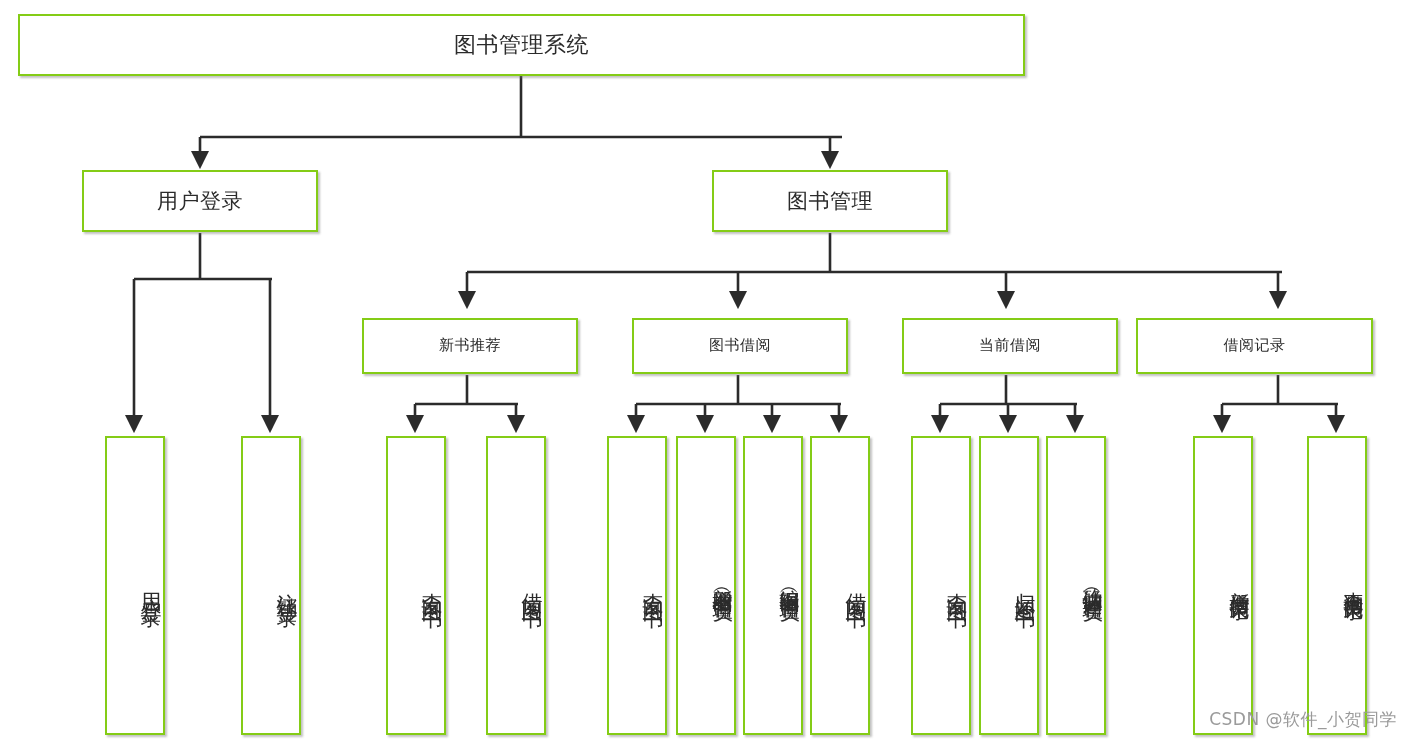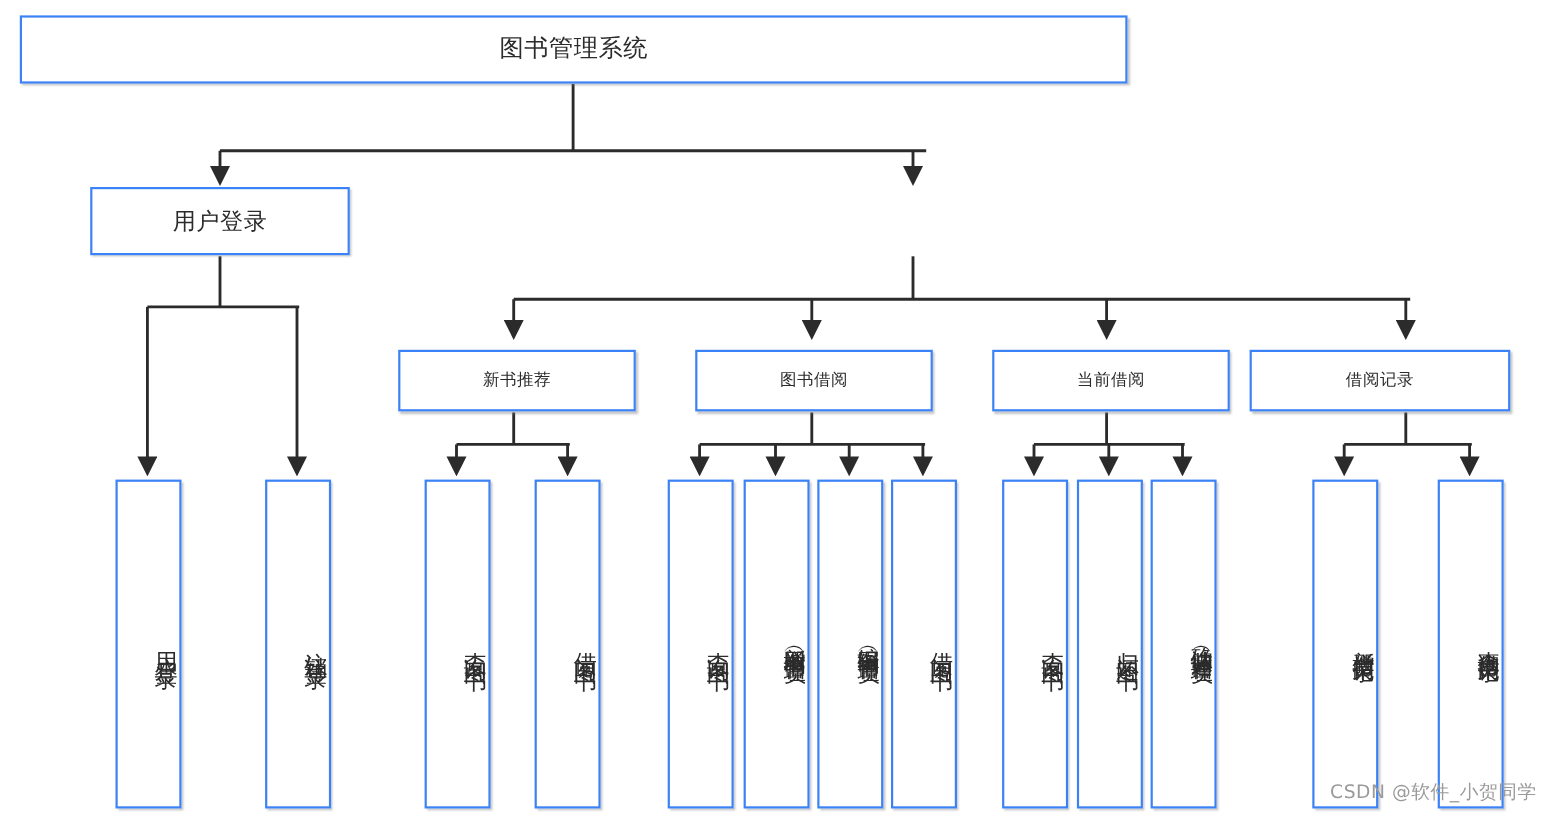"图书管理系统" .node { border: 2px solid #3b82f6 -> 2px solid #84cc16 }
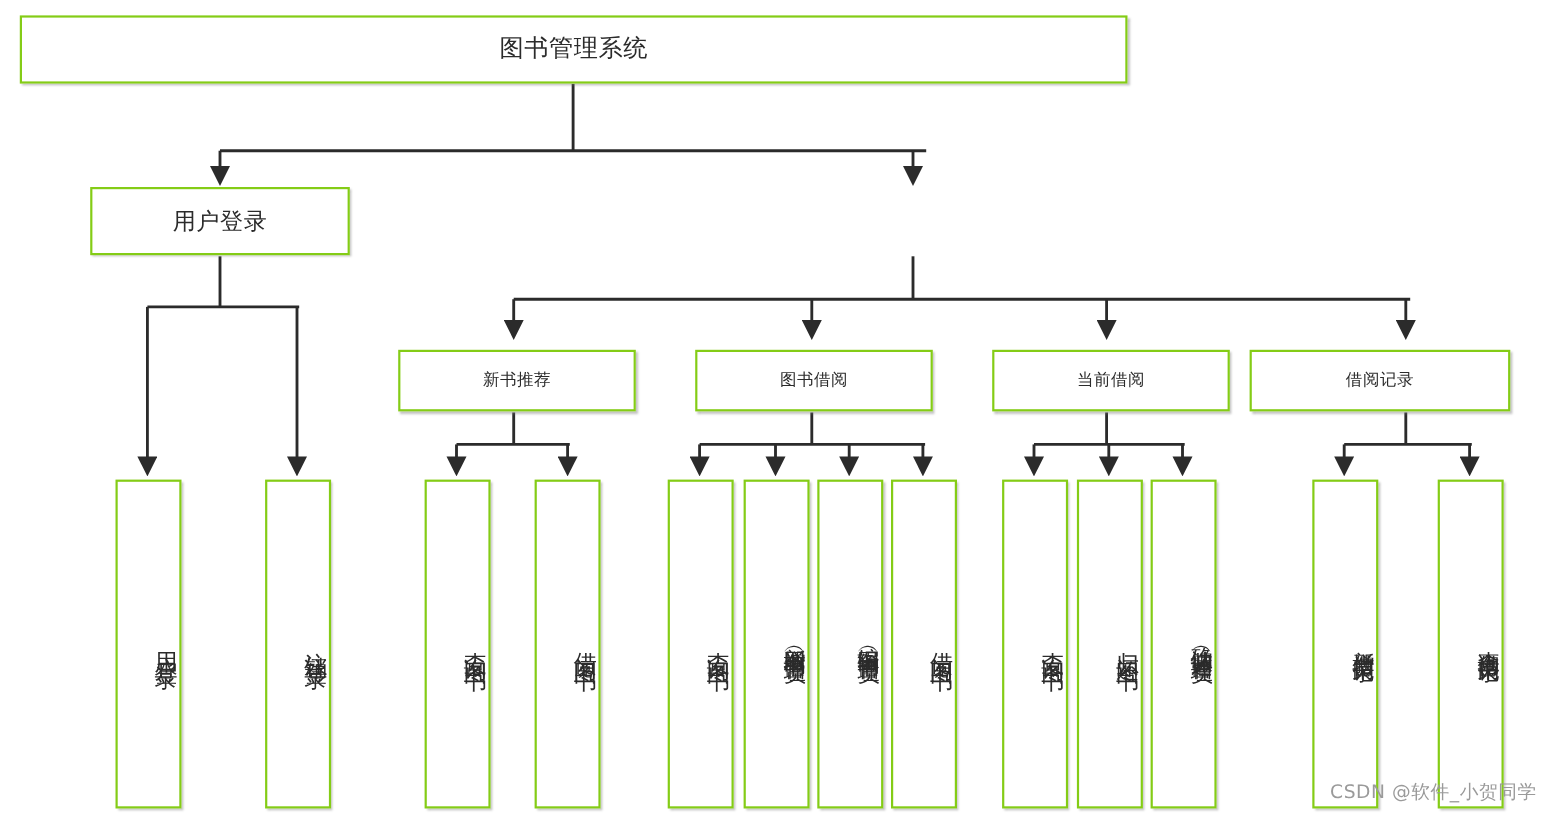"图书管理" div.node { html: none -> <div>图书管理</div> }
